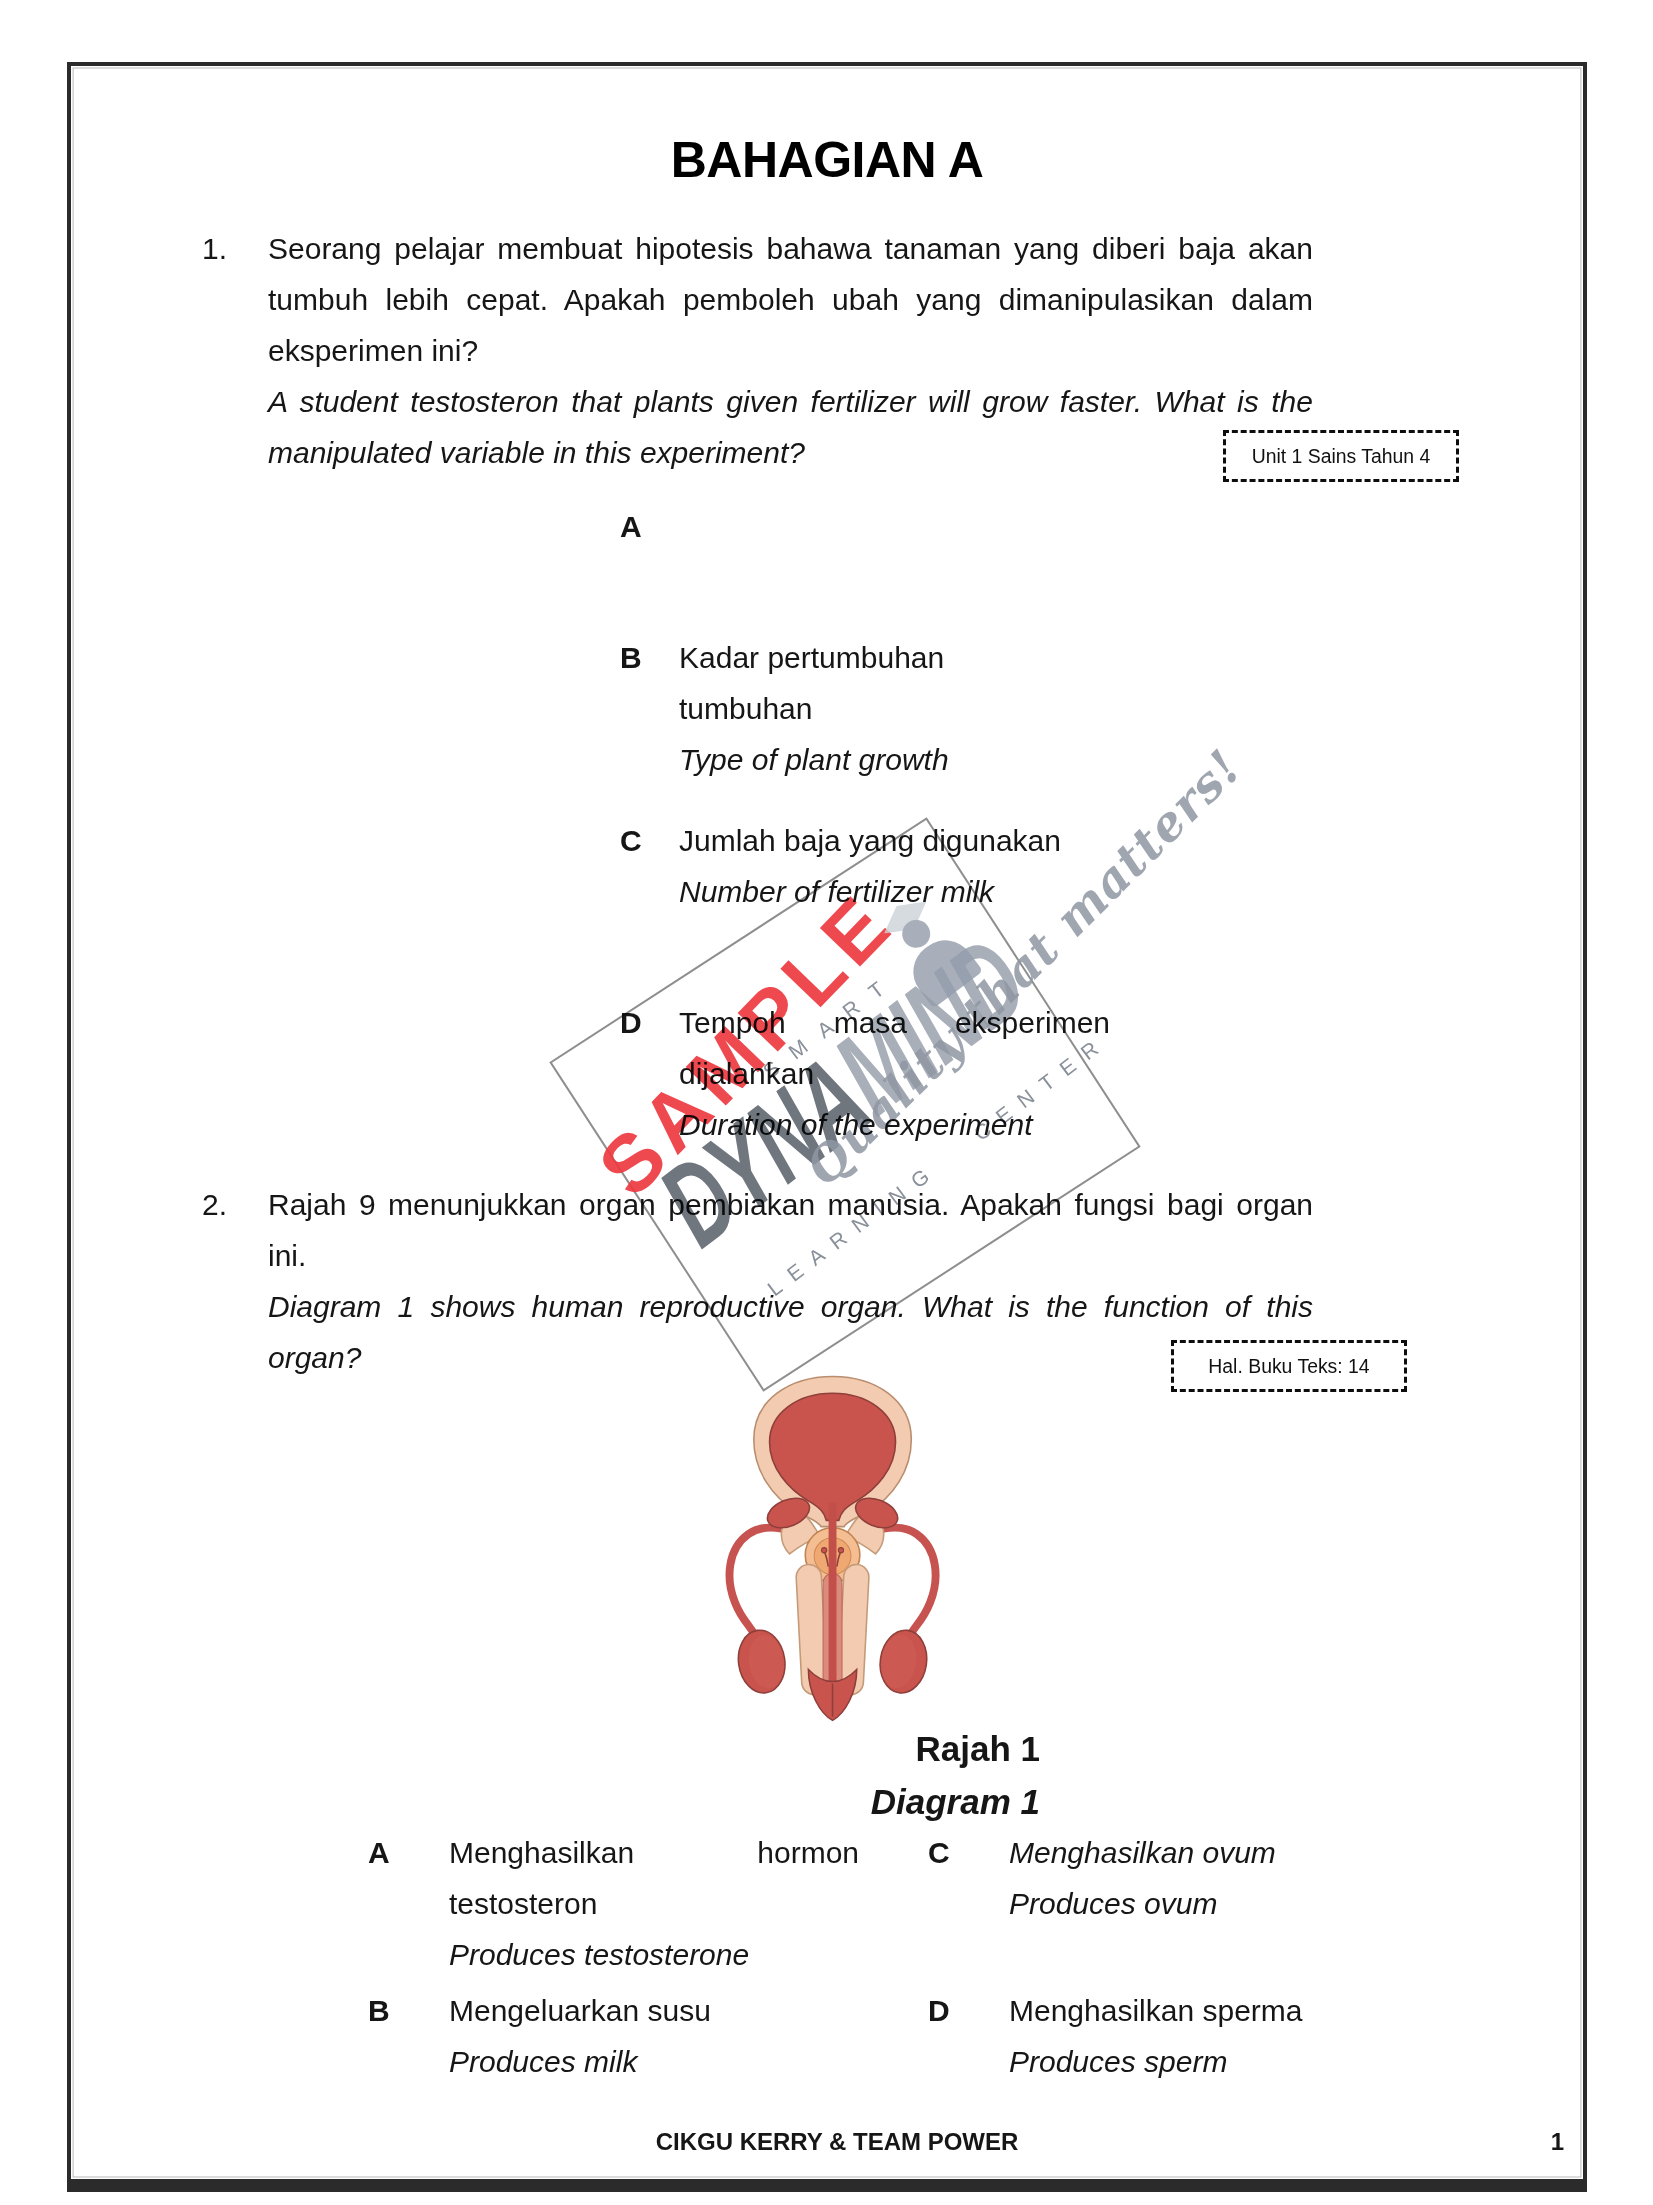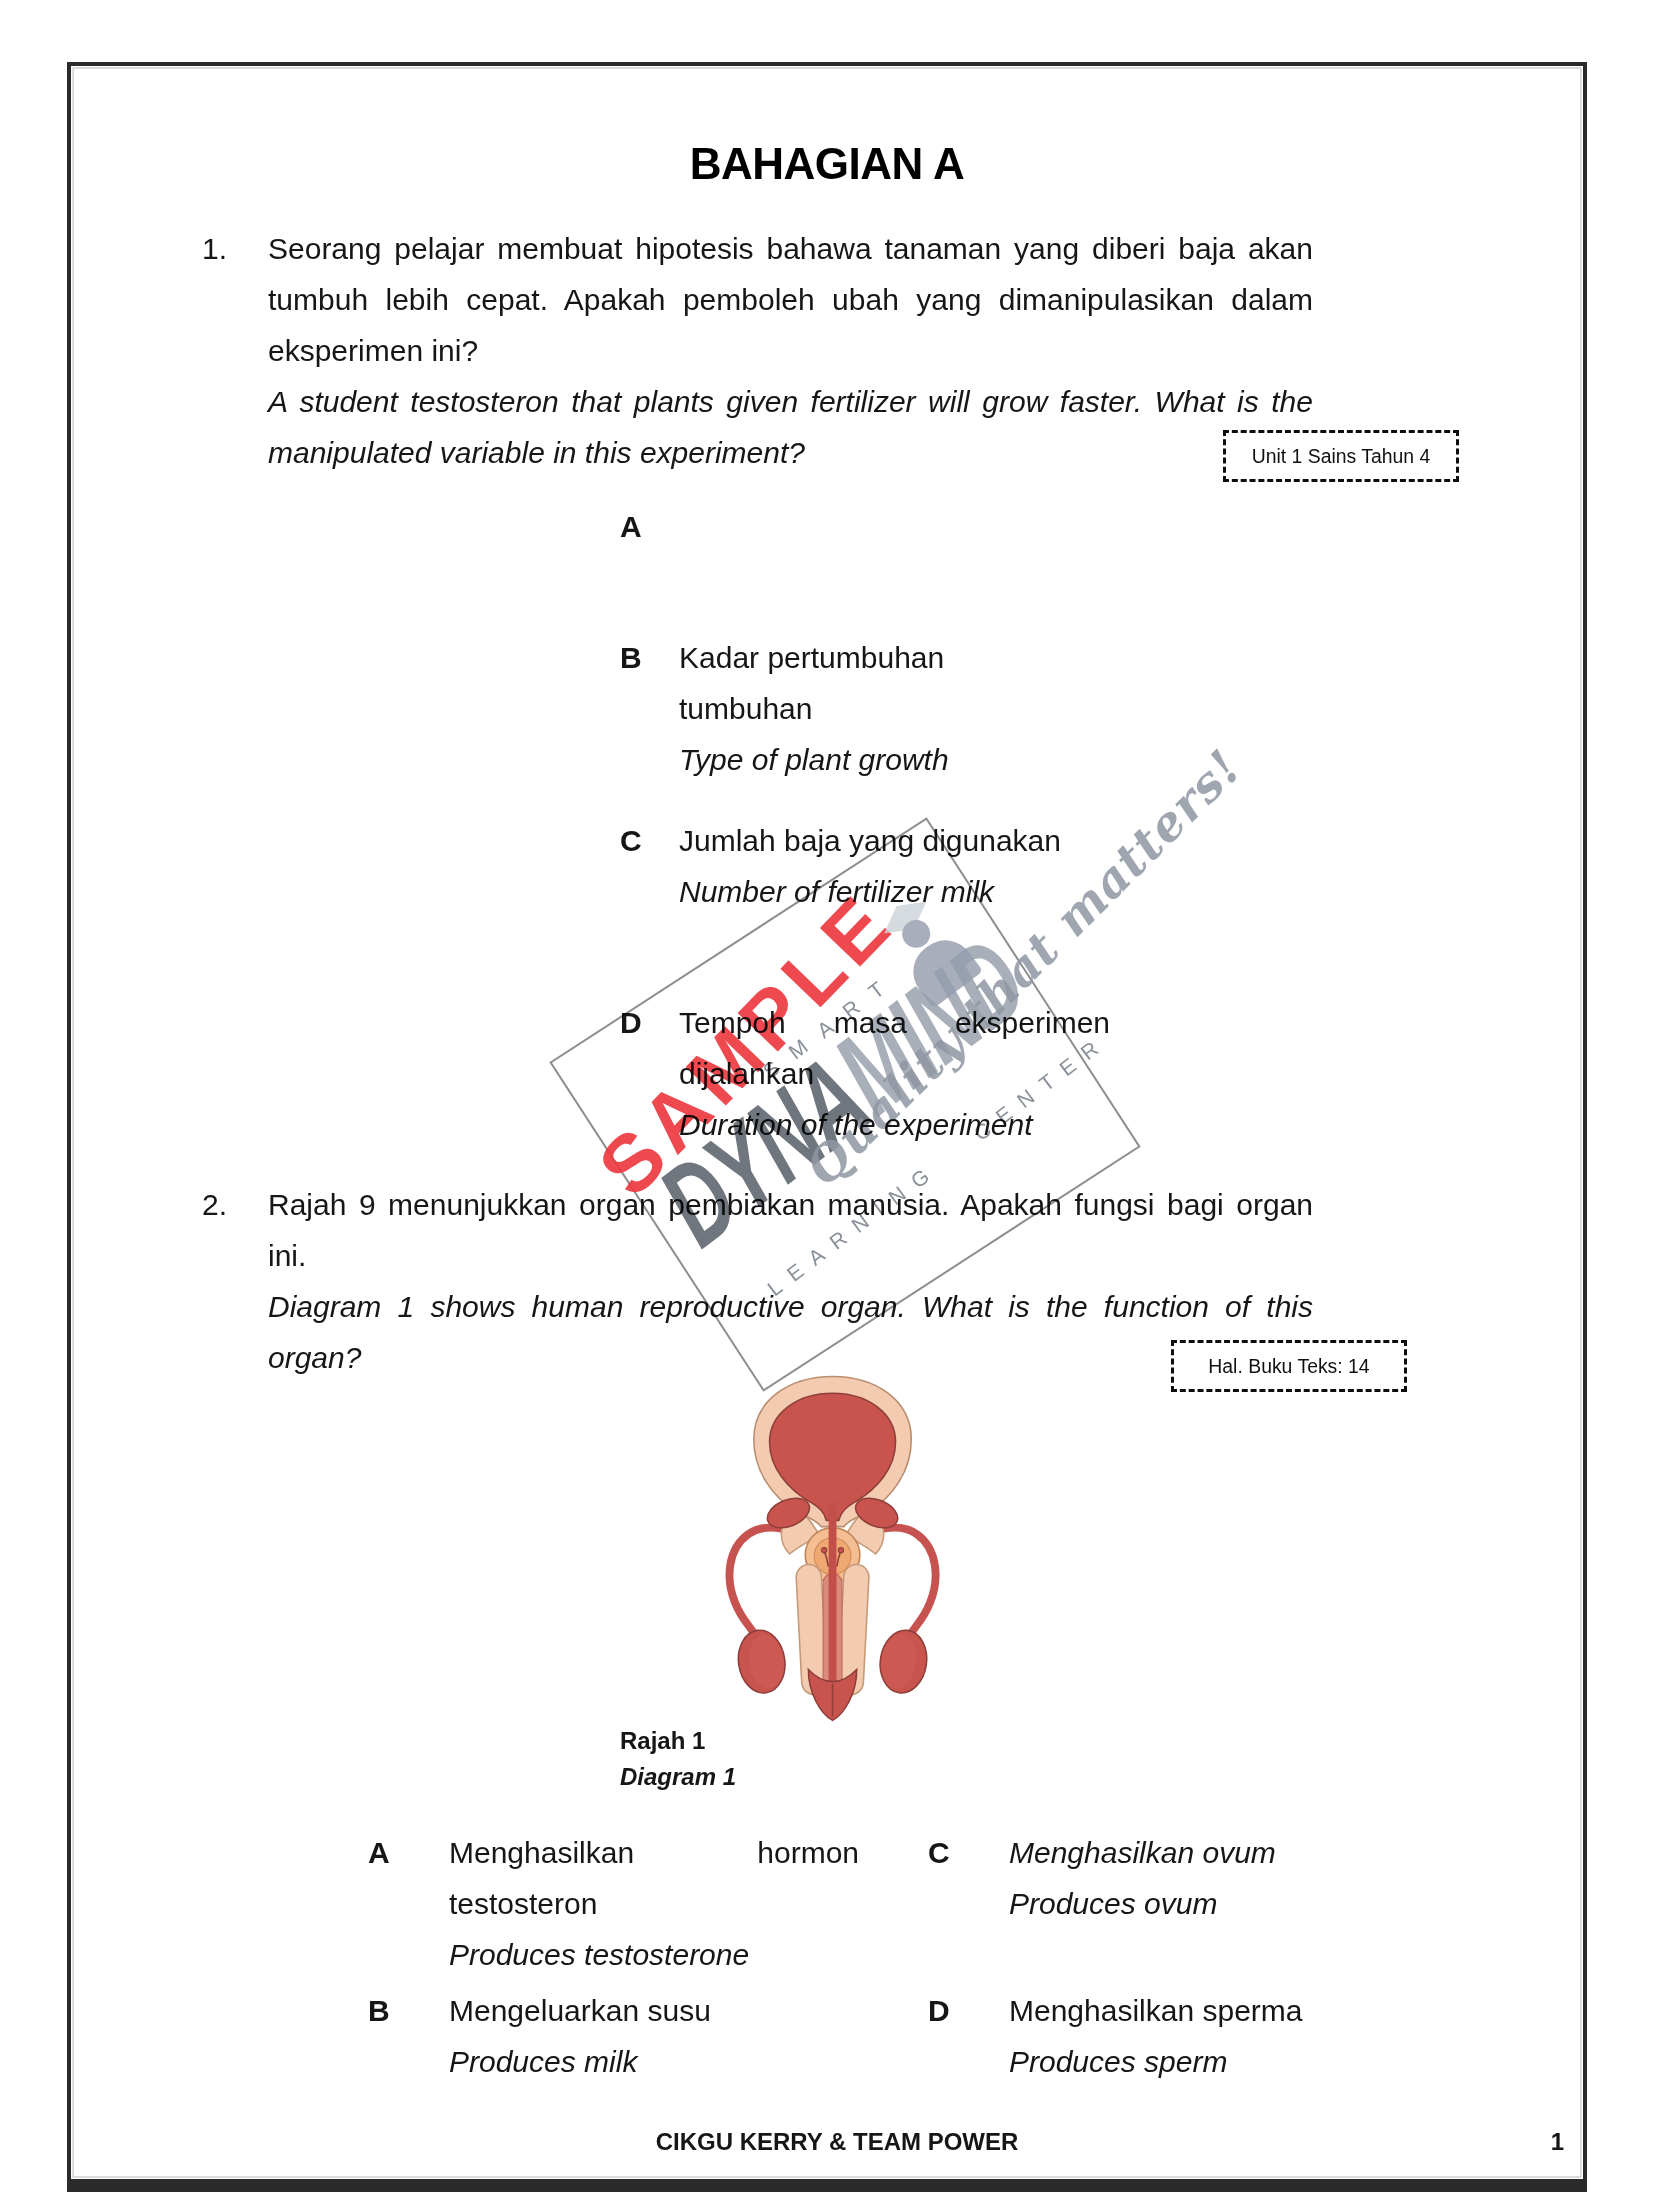"BAHAGIAN A" .title { font-size: 44px -> 50px; margin: 8px -> 0 }
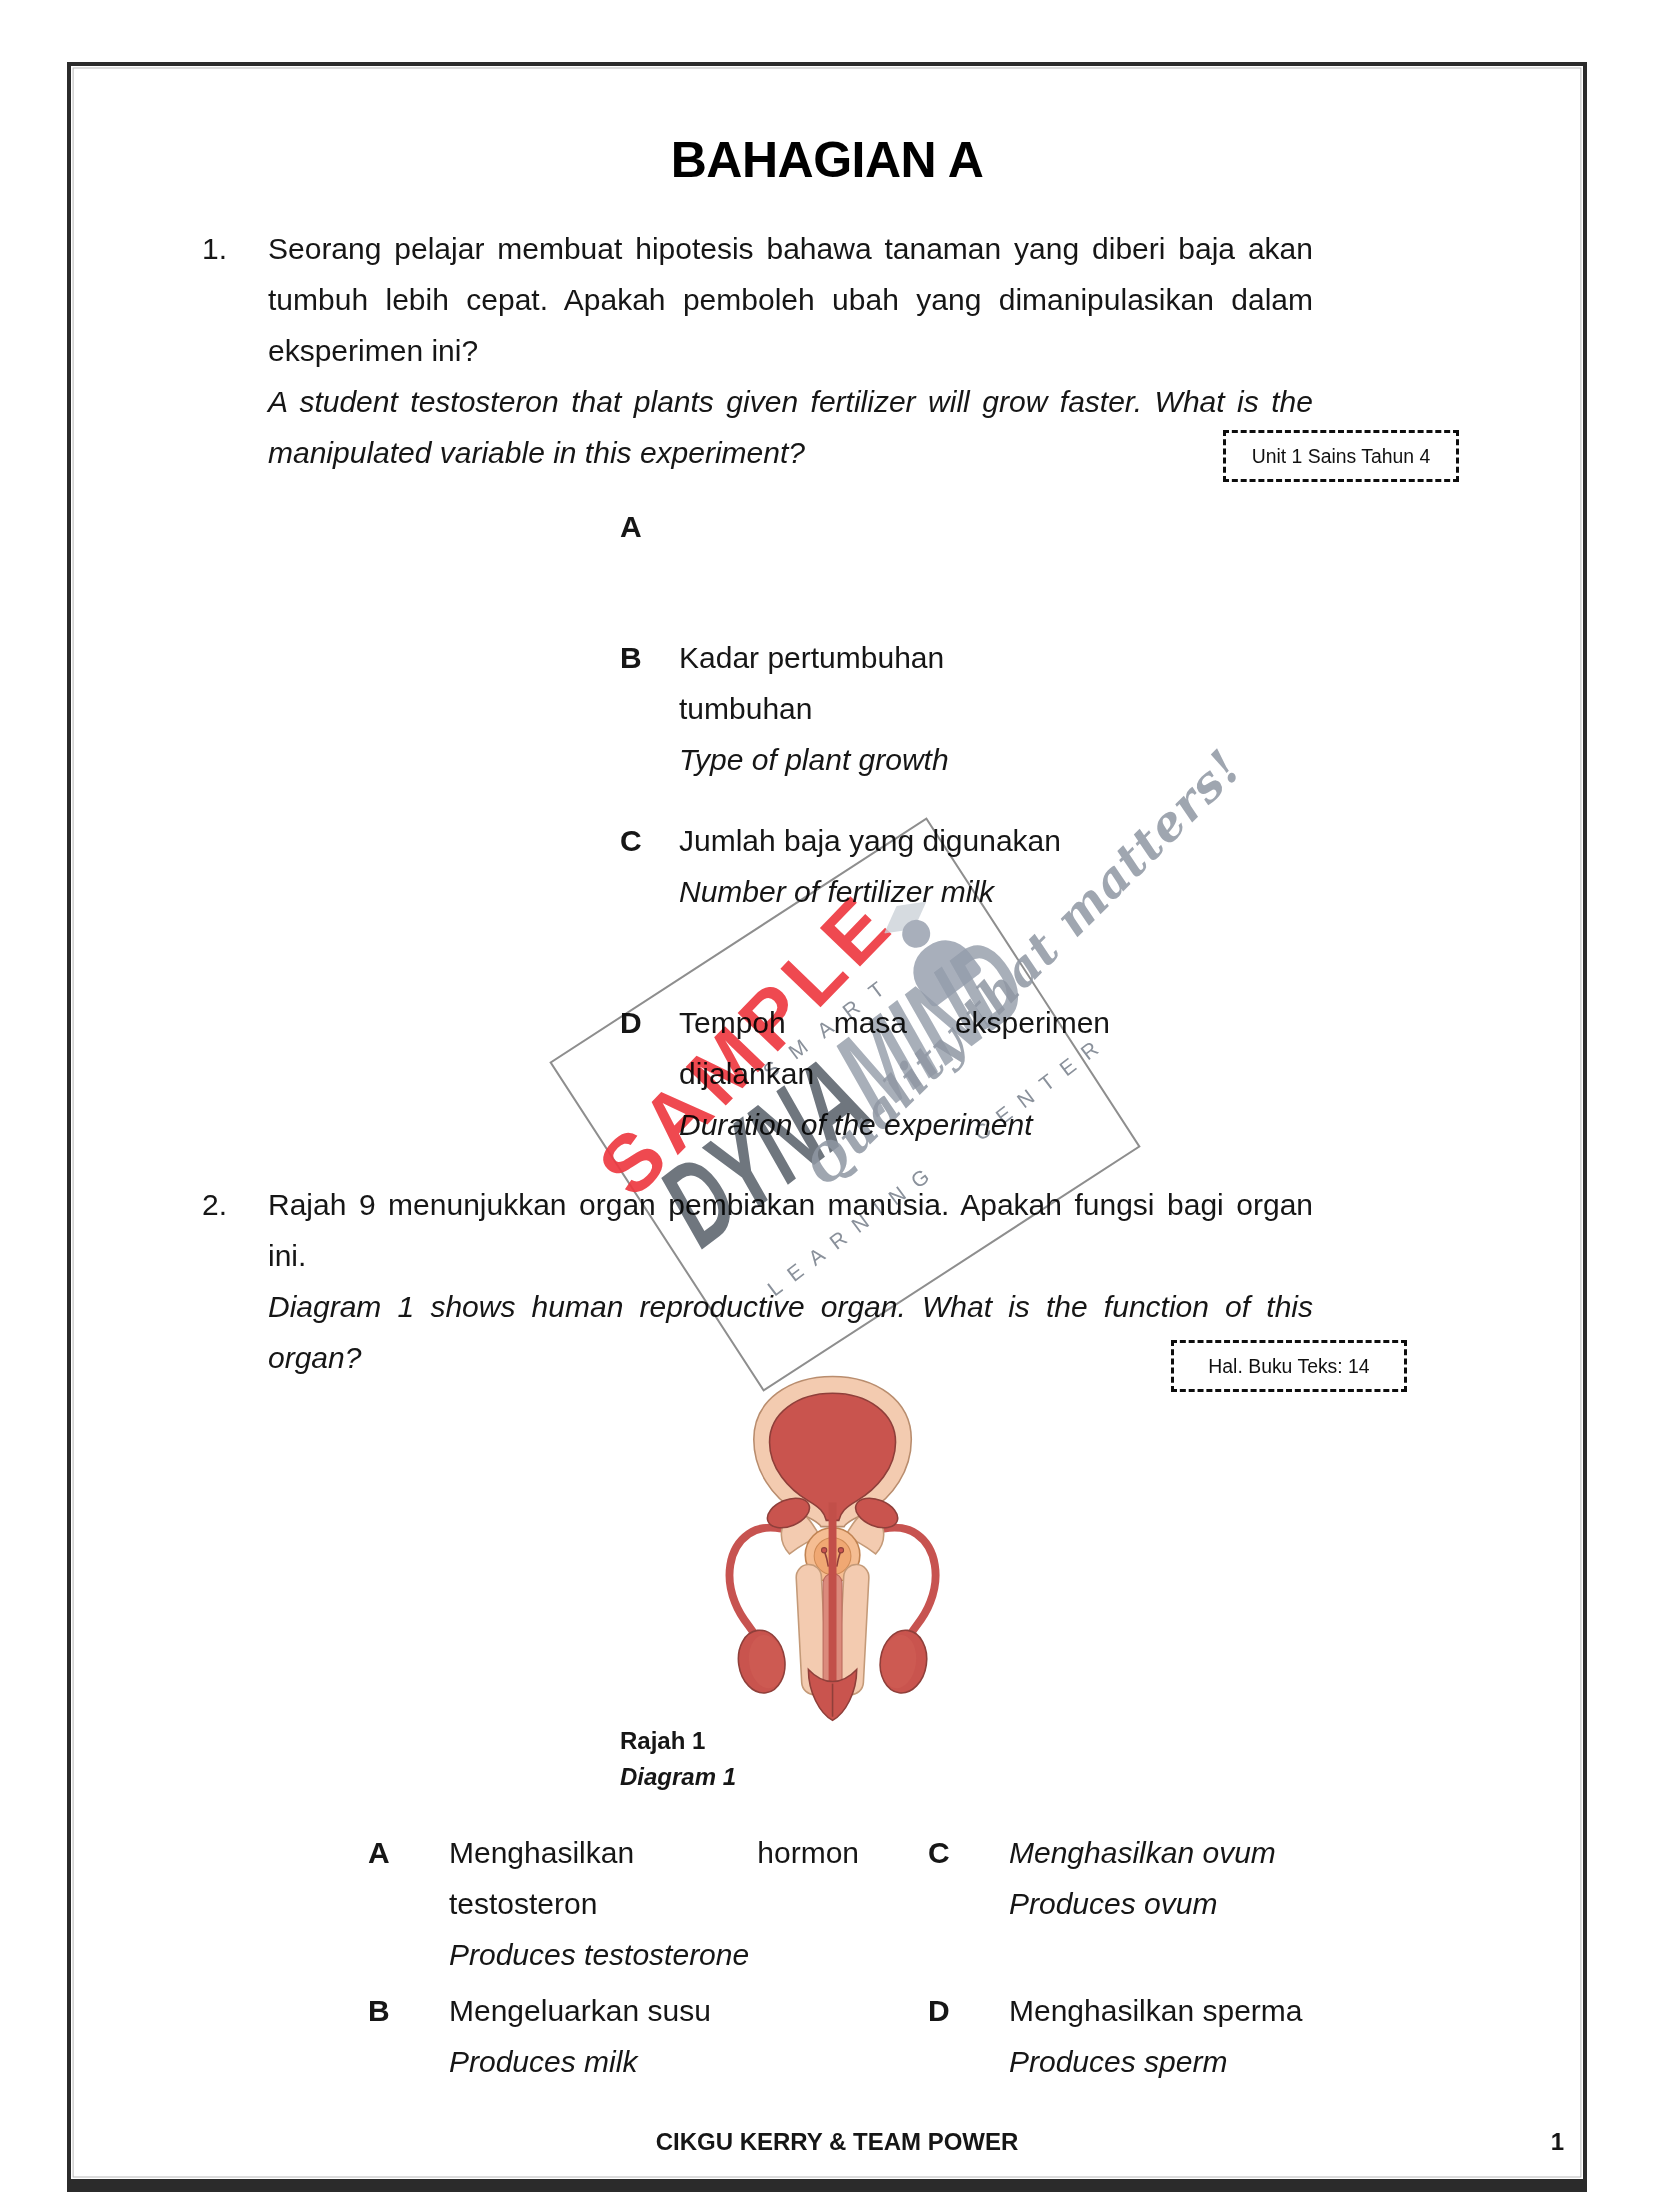"Rajah 1" .fig-caption { font-size: 24px -> 35px; text-align: left -> right }
